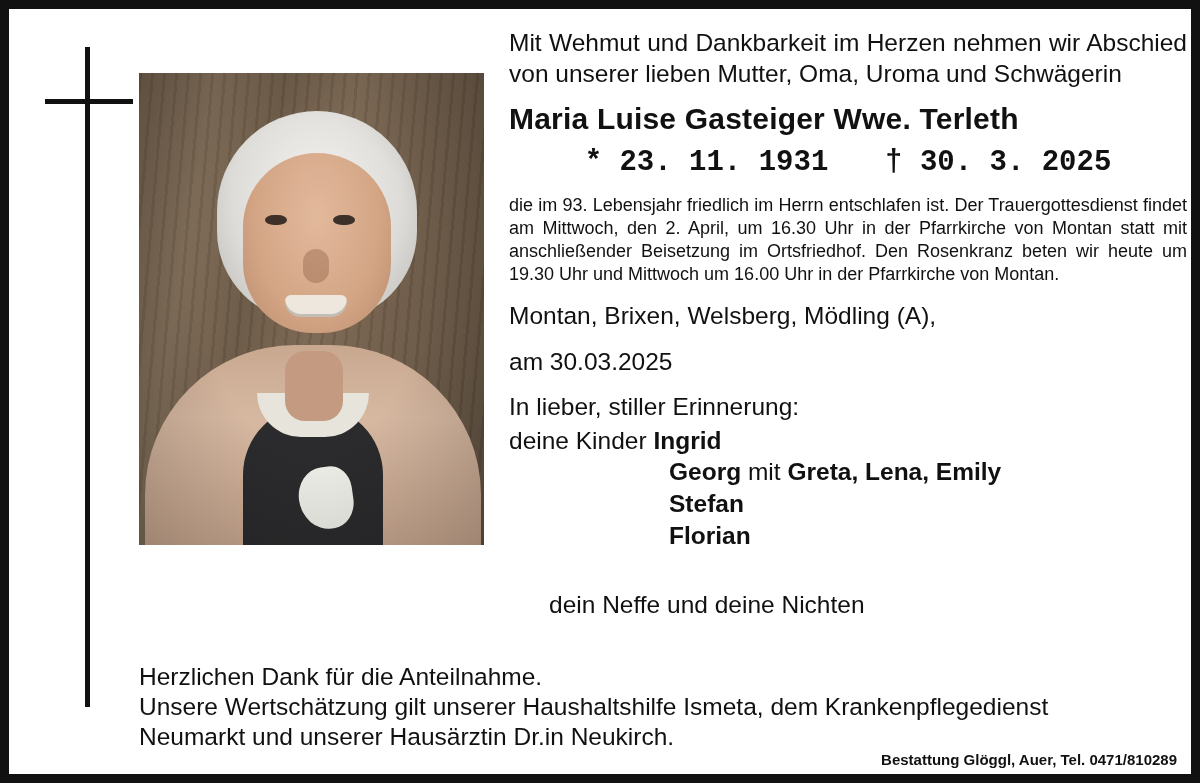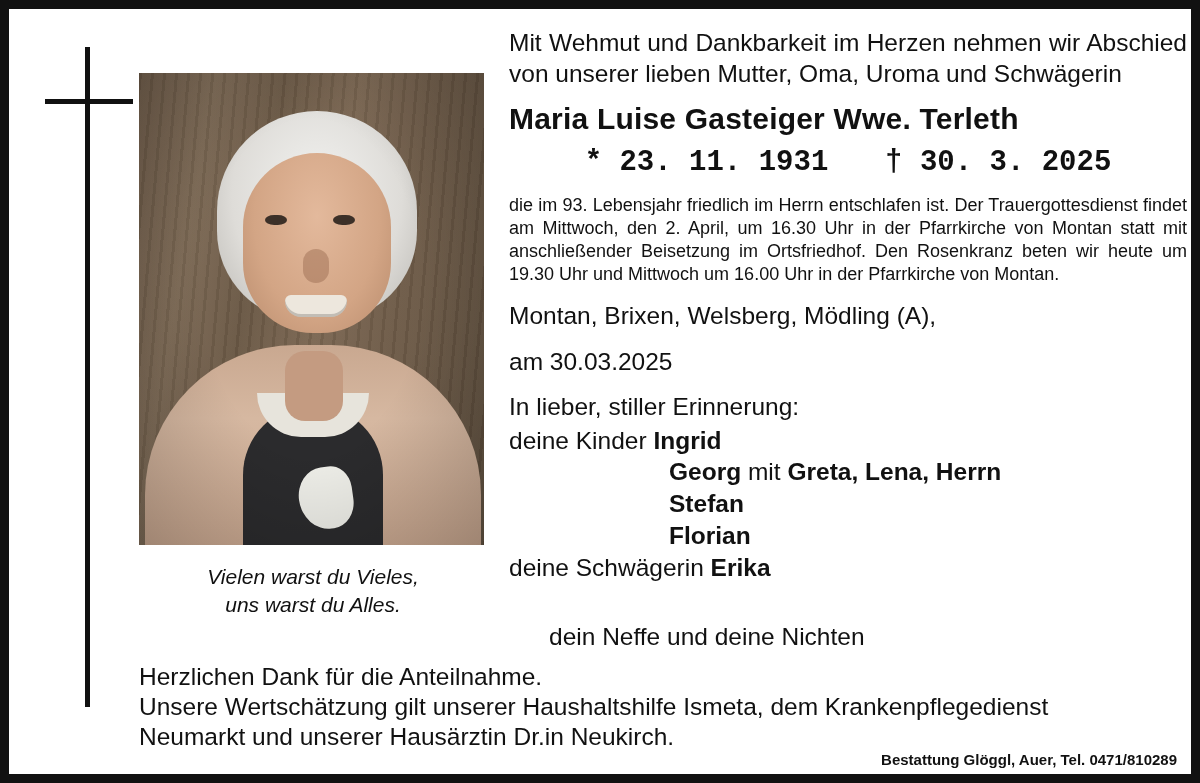"Greta, Lena, Herrn" b { text: Herrn -> Emily }
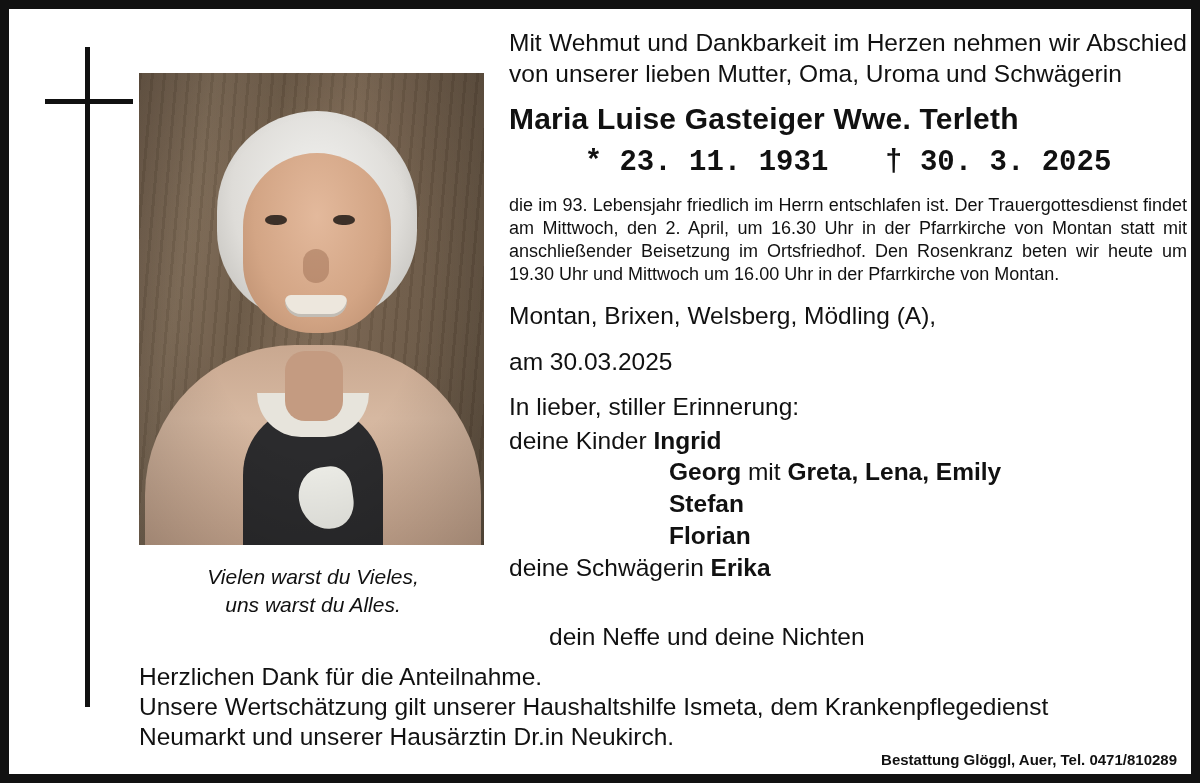"Vielen warst du Vieles," div.caption { html: <div> <div>Vielen warst du Vieles,</div> <div>uns warst du Alles.</div> </div> -> none }
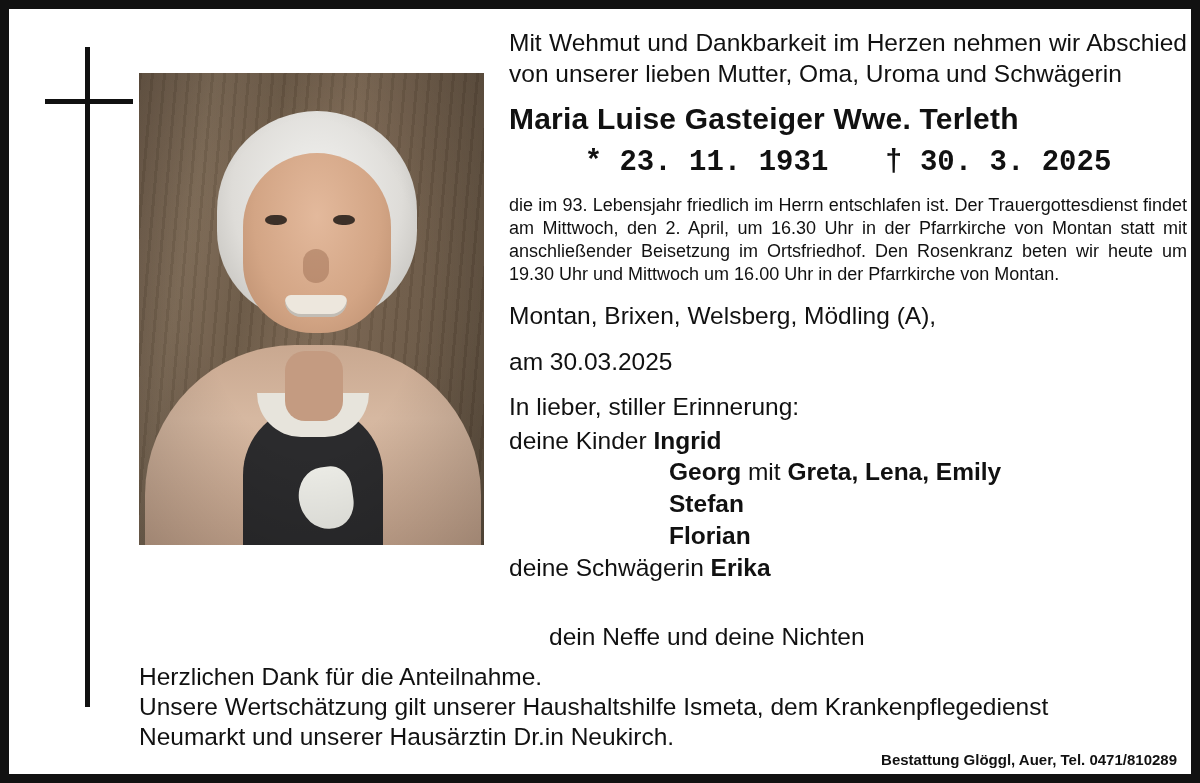"deine Schwägerin Erika" div.row { html: <div> <span>deine Schwägerin </span><b>Erika</b> </div> -> none }
